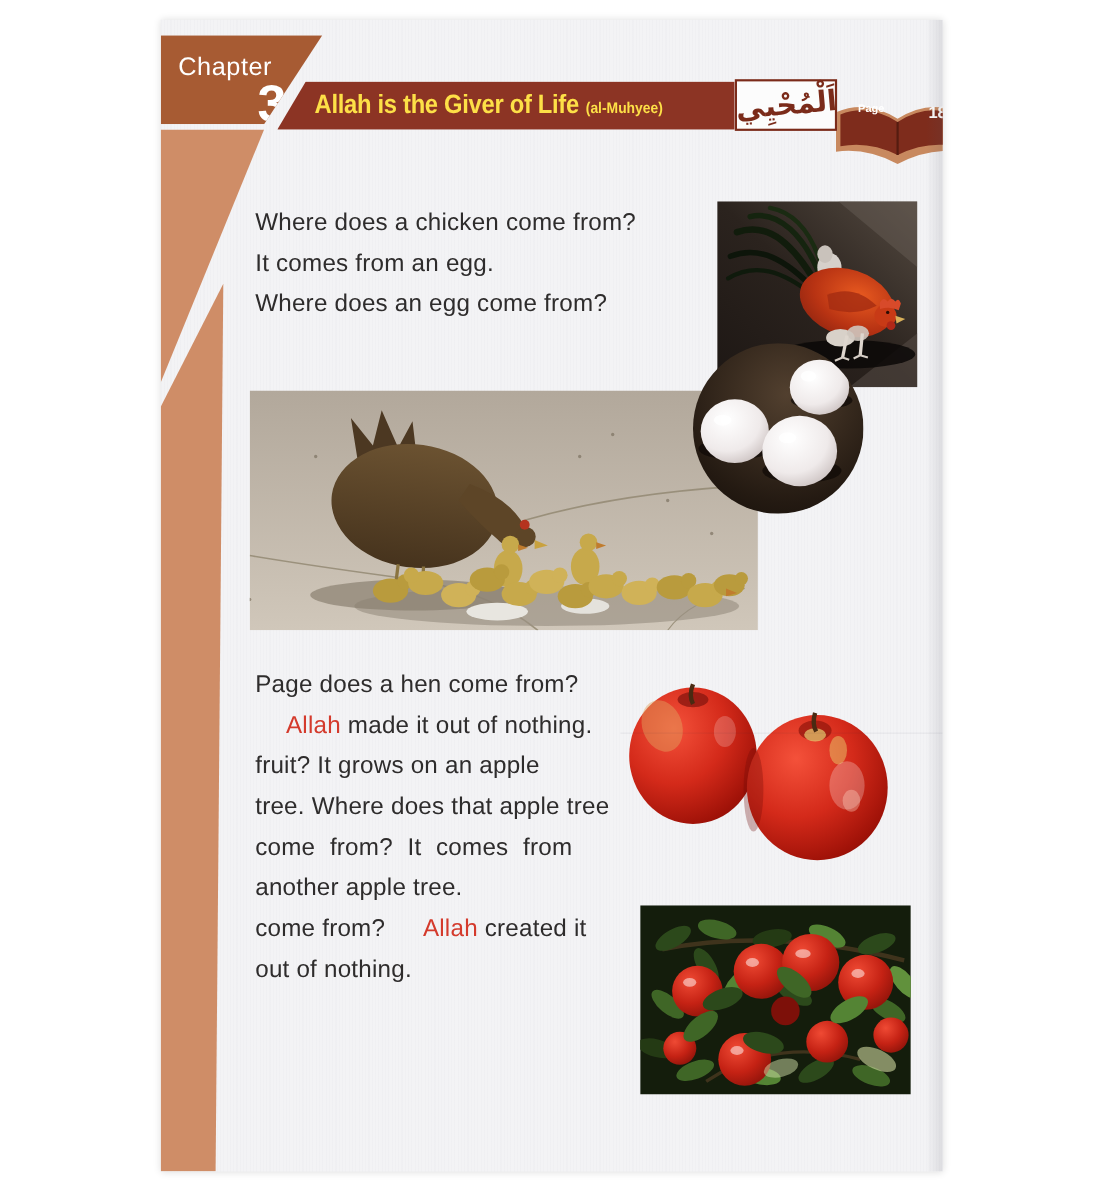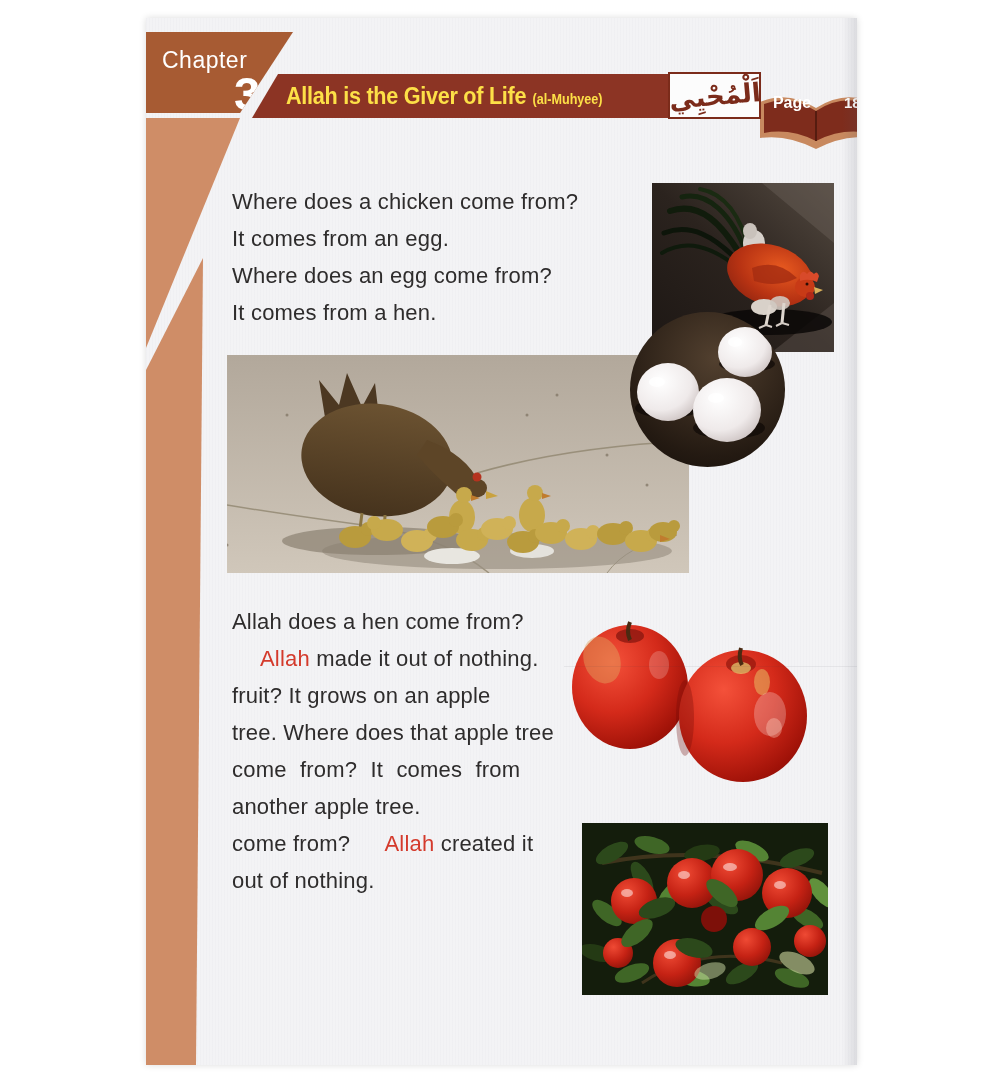"Page" .book-page-label { font-size: 16px -> 10px }
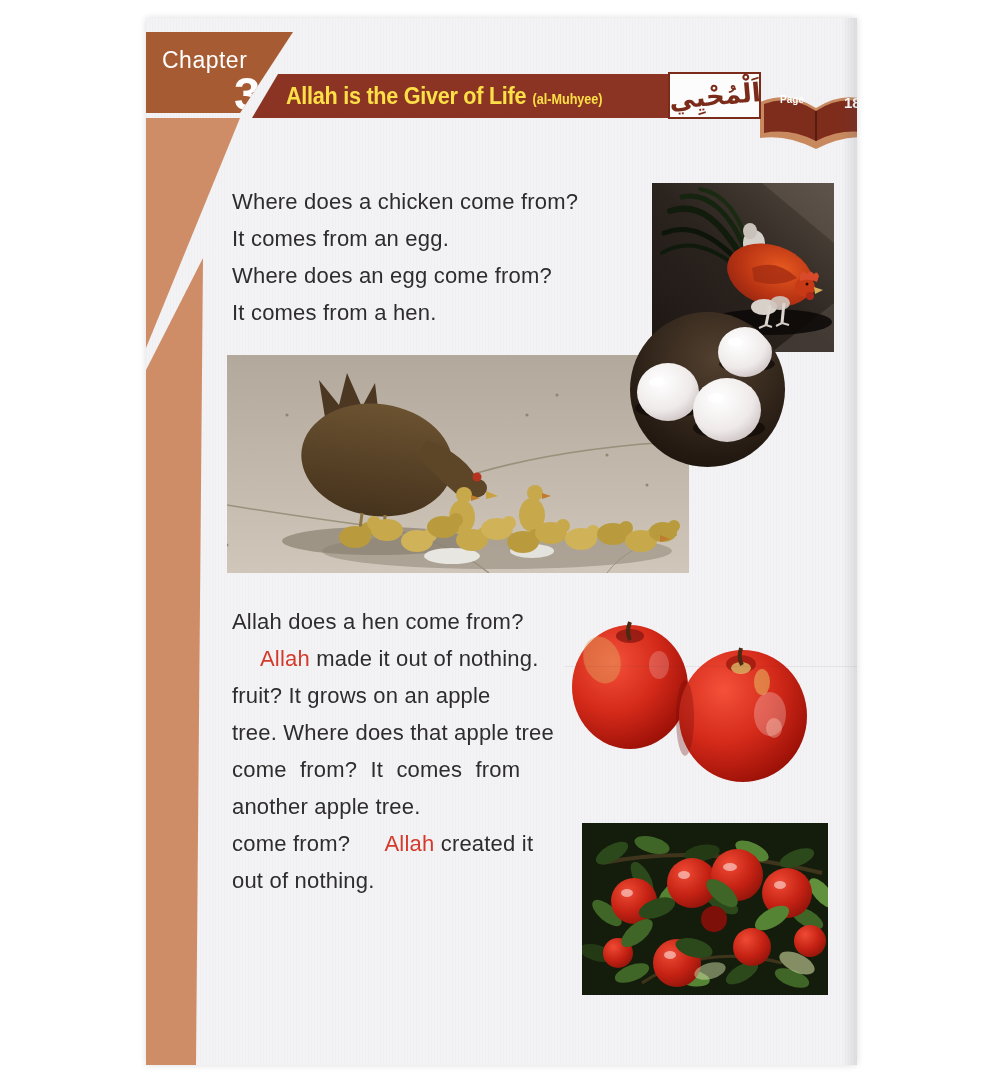"It comes from a hen." div.line { html: <div>It comes from a hen.</div> -> none }
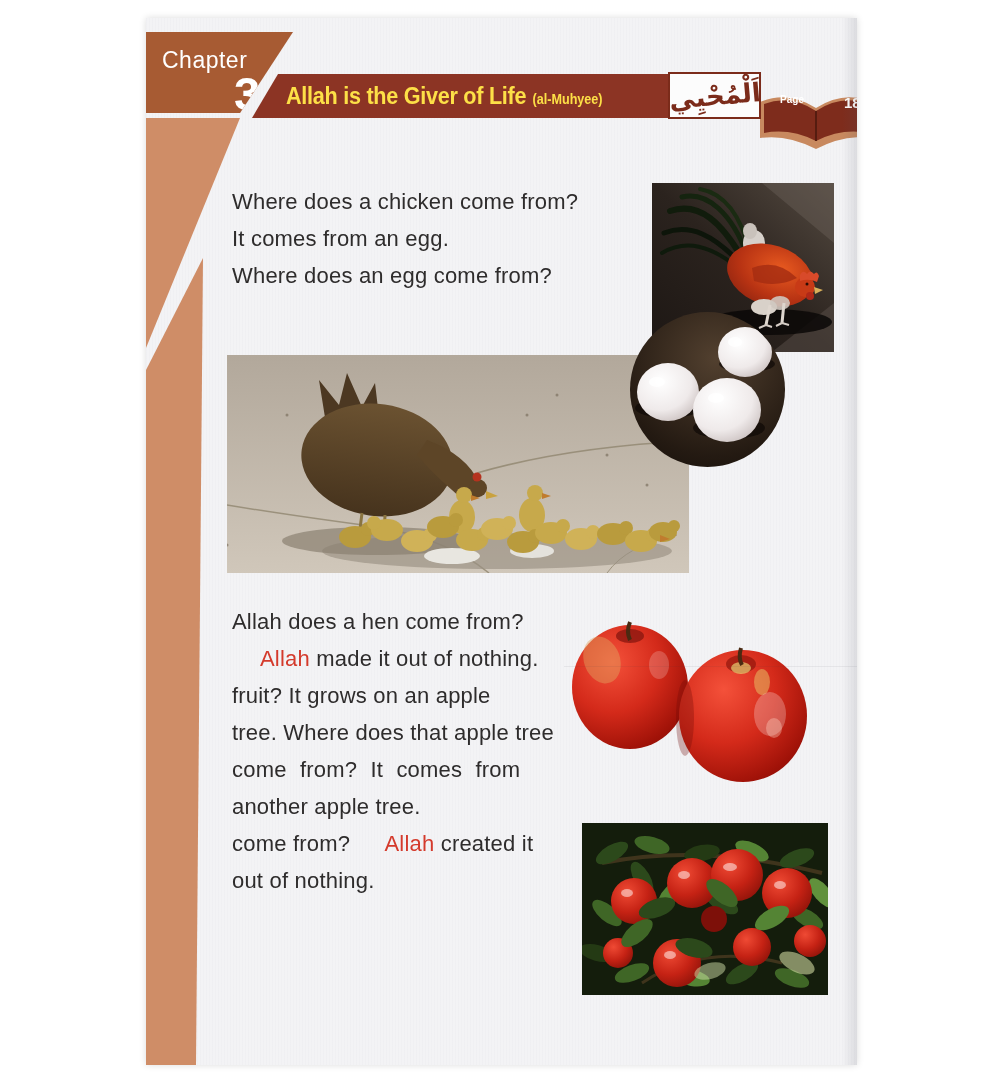"Allah does a hen come" div.line { text: Allah -> Page }
